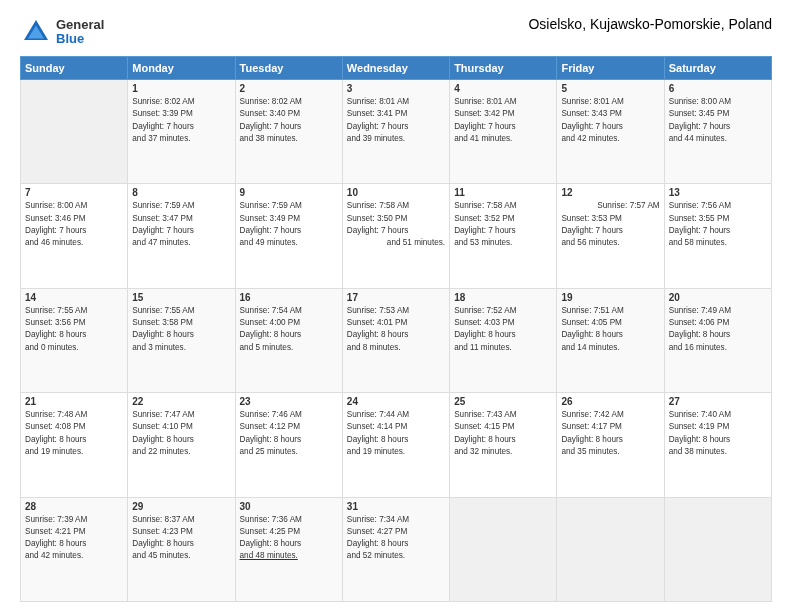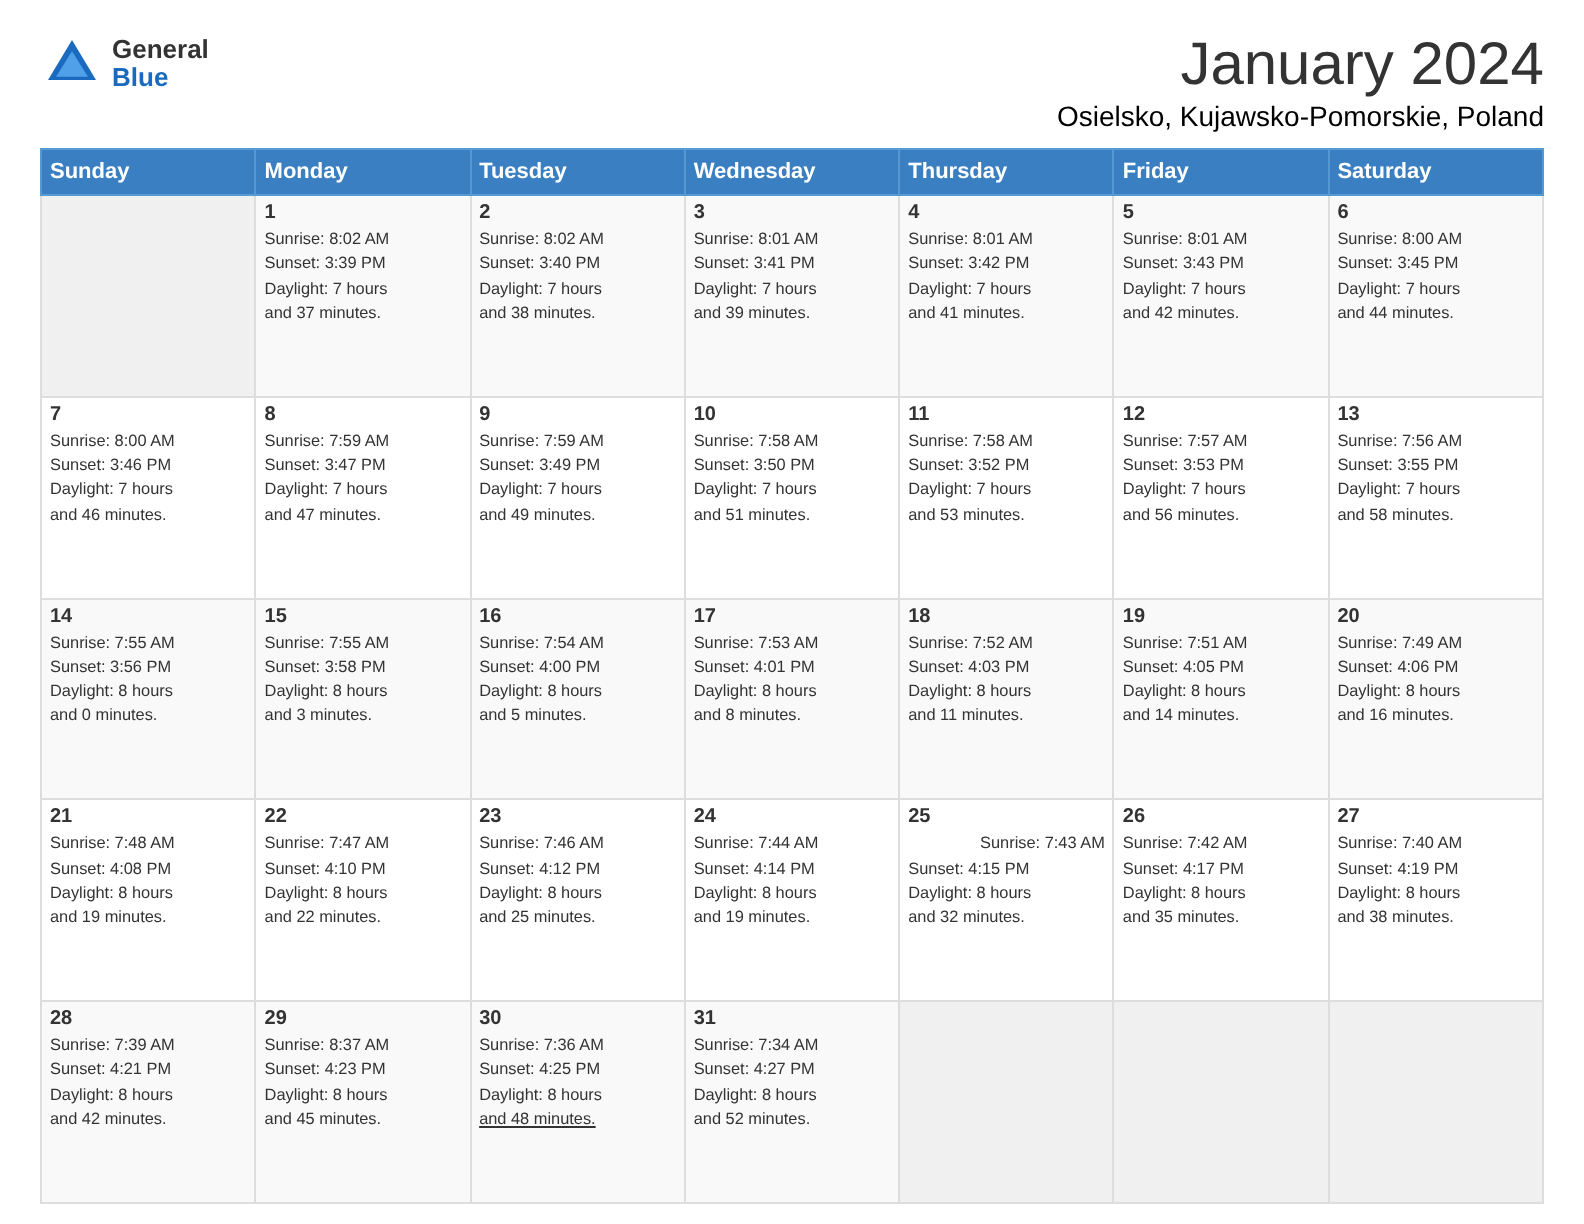"January 2024" div.month-title { html: <div>January 2024</div> -> none }
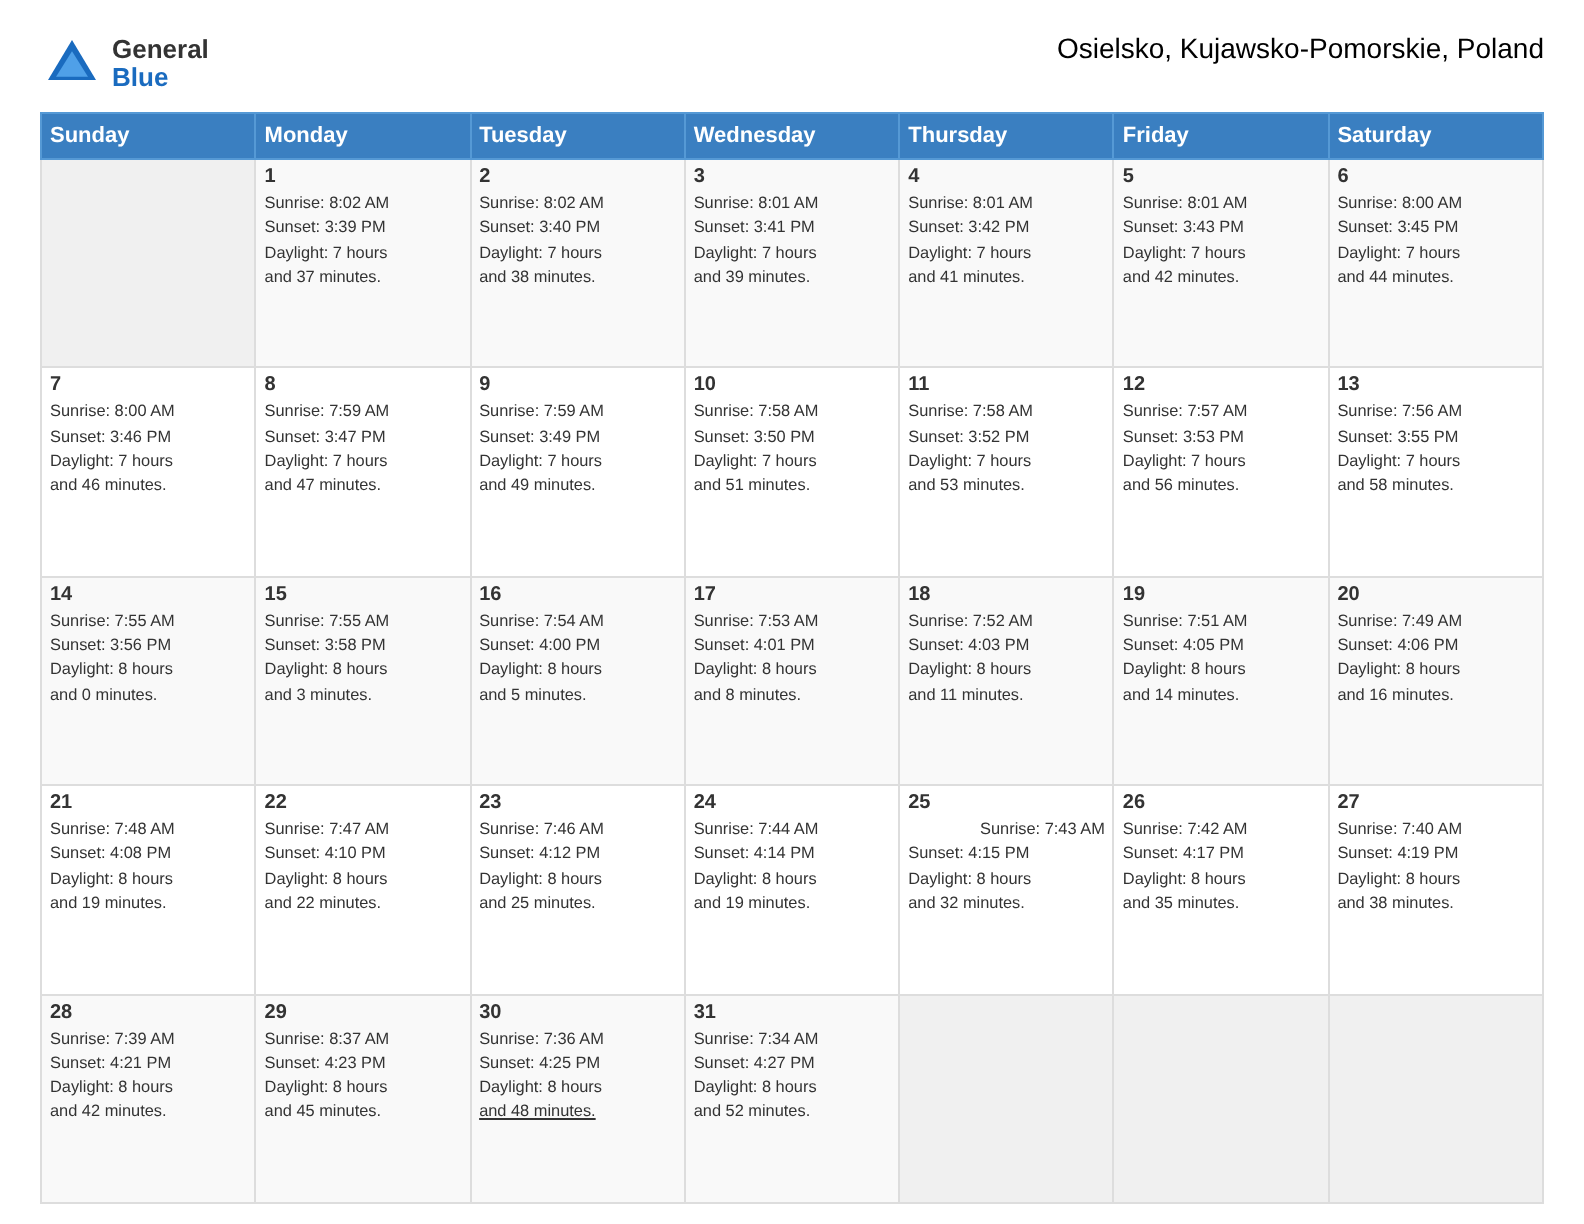"Sunrise: 7:57 AM" span { text-align: none -> right }
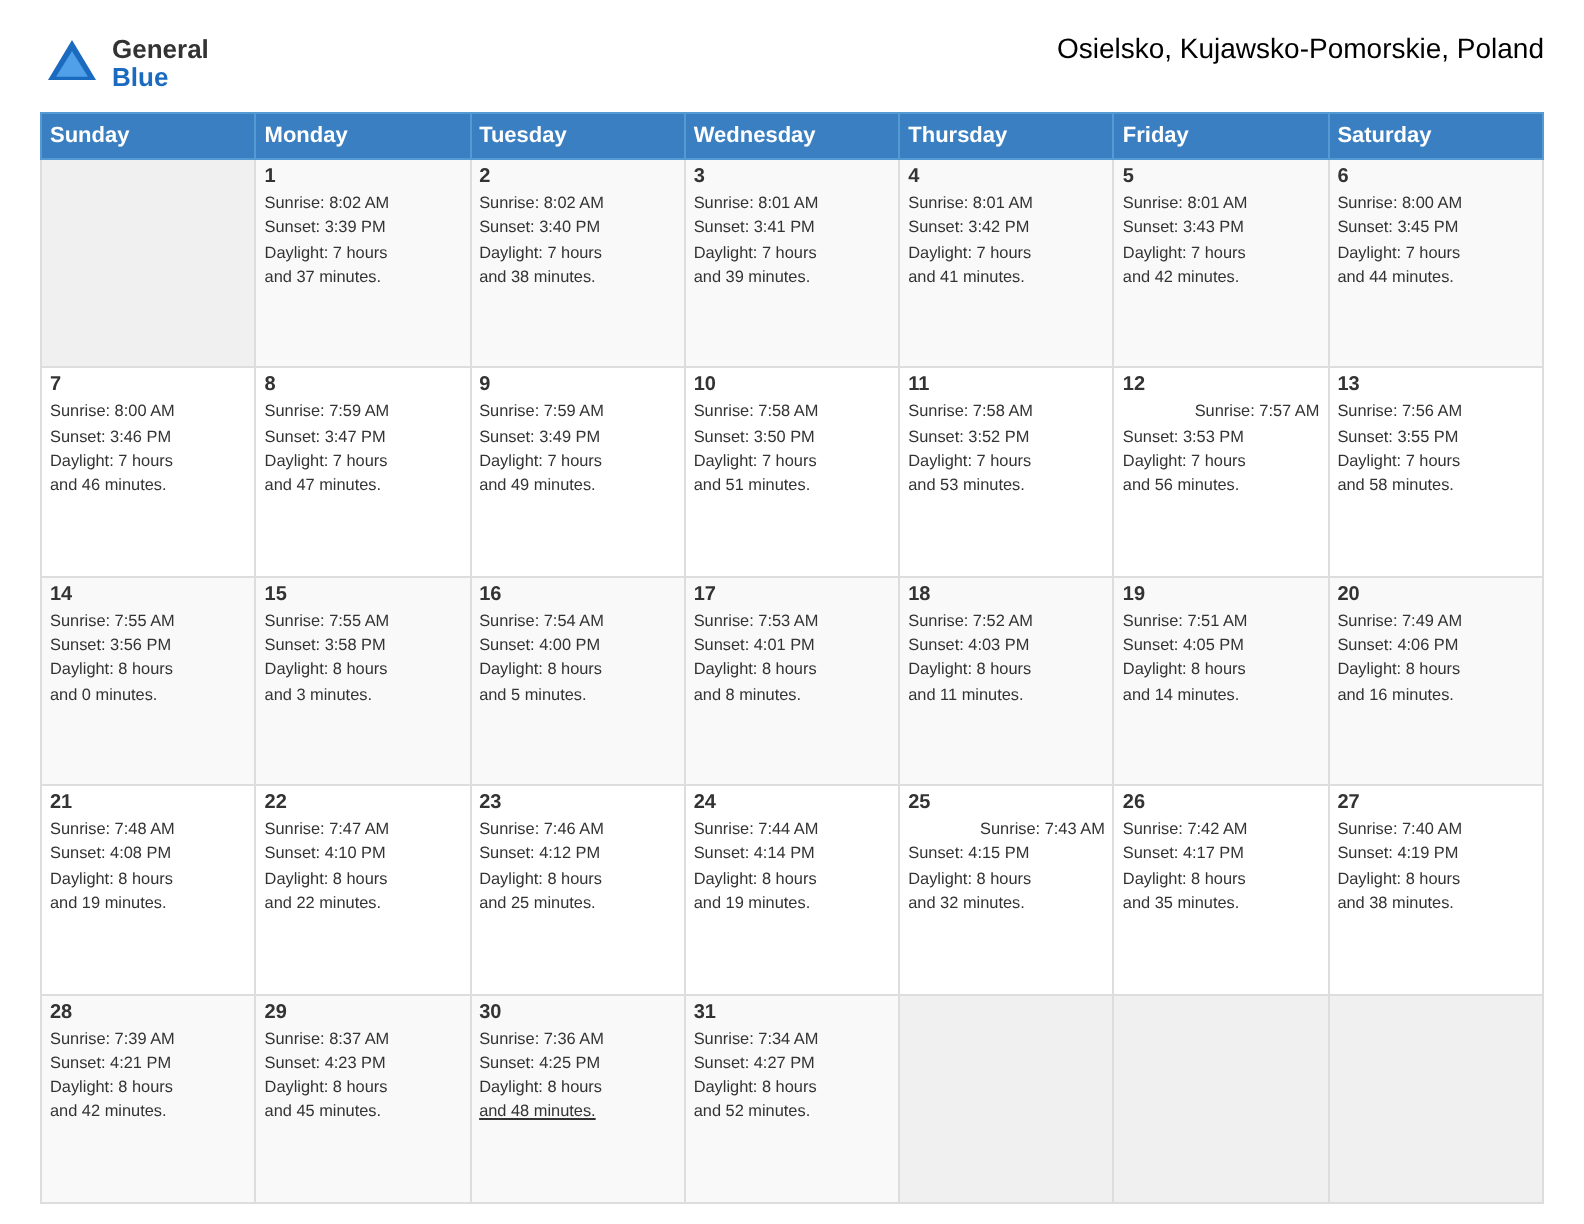"and 51 minutes." span { text-align: none -> right }
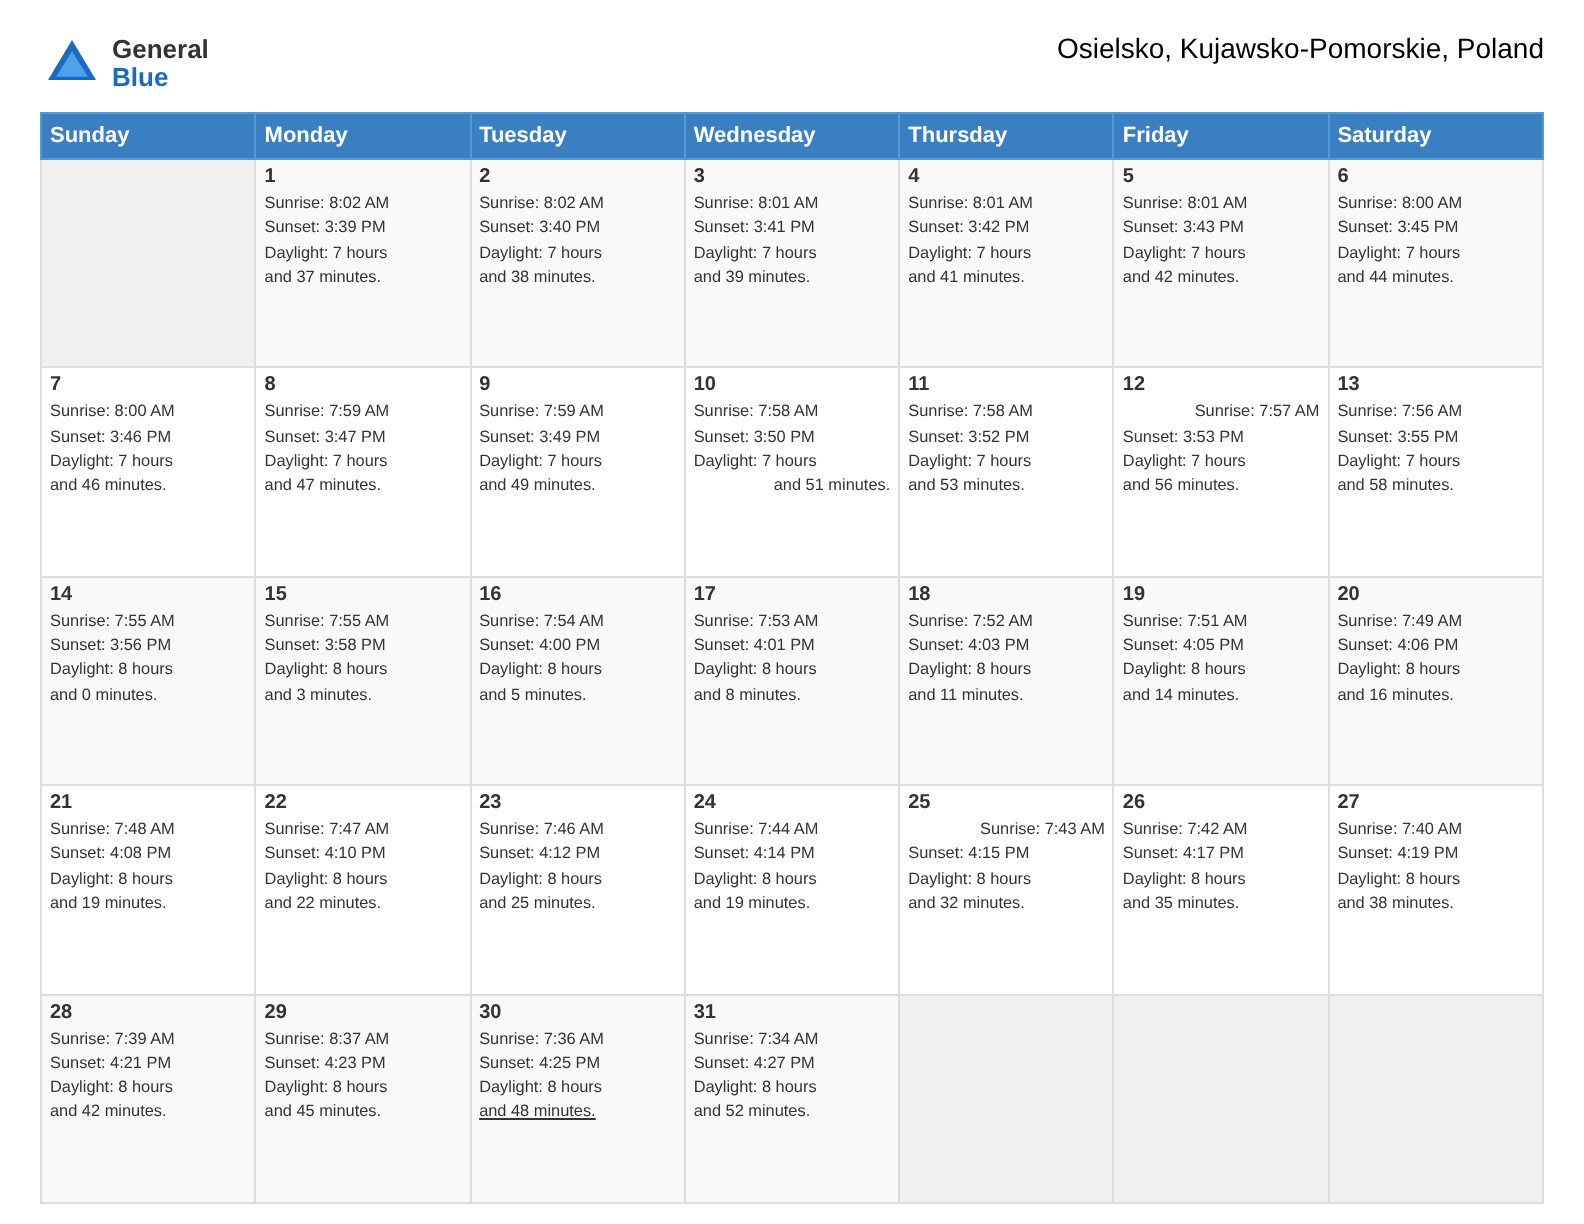"Sunrise: 7:43 AM" span { text-align: right -> none }
